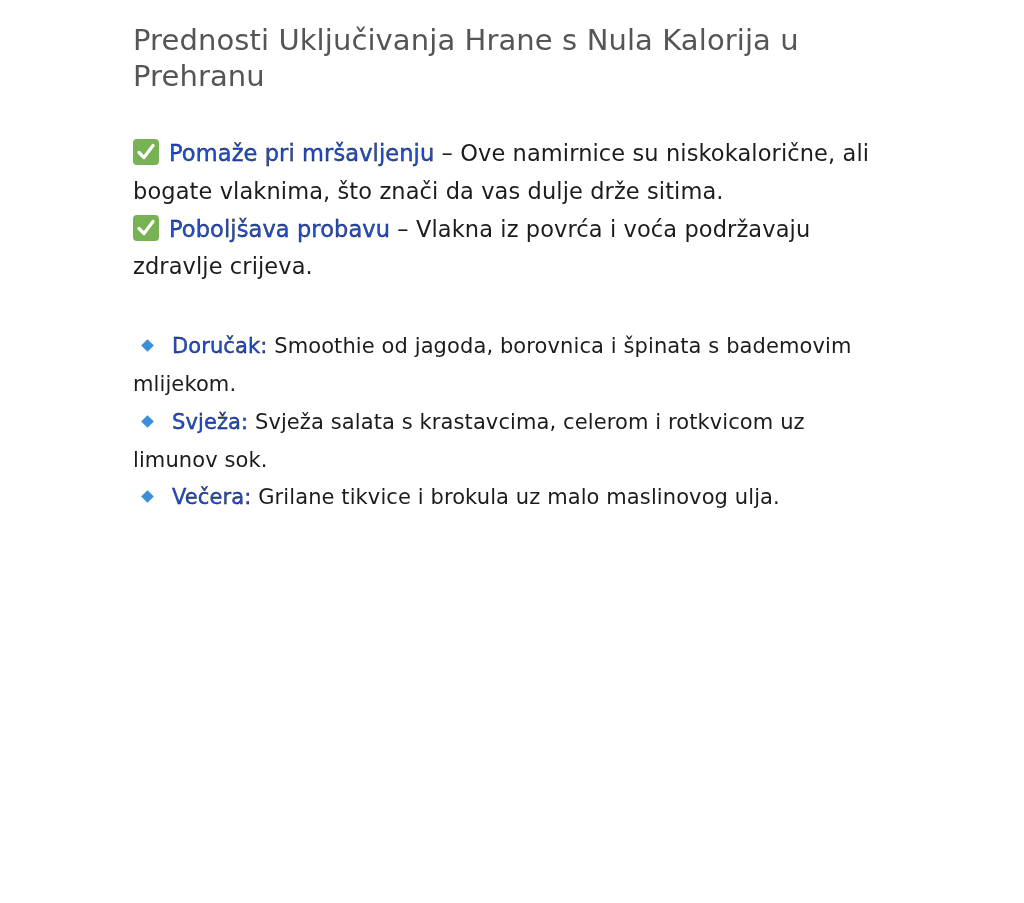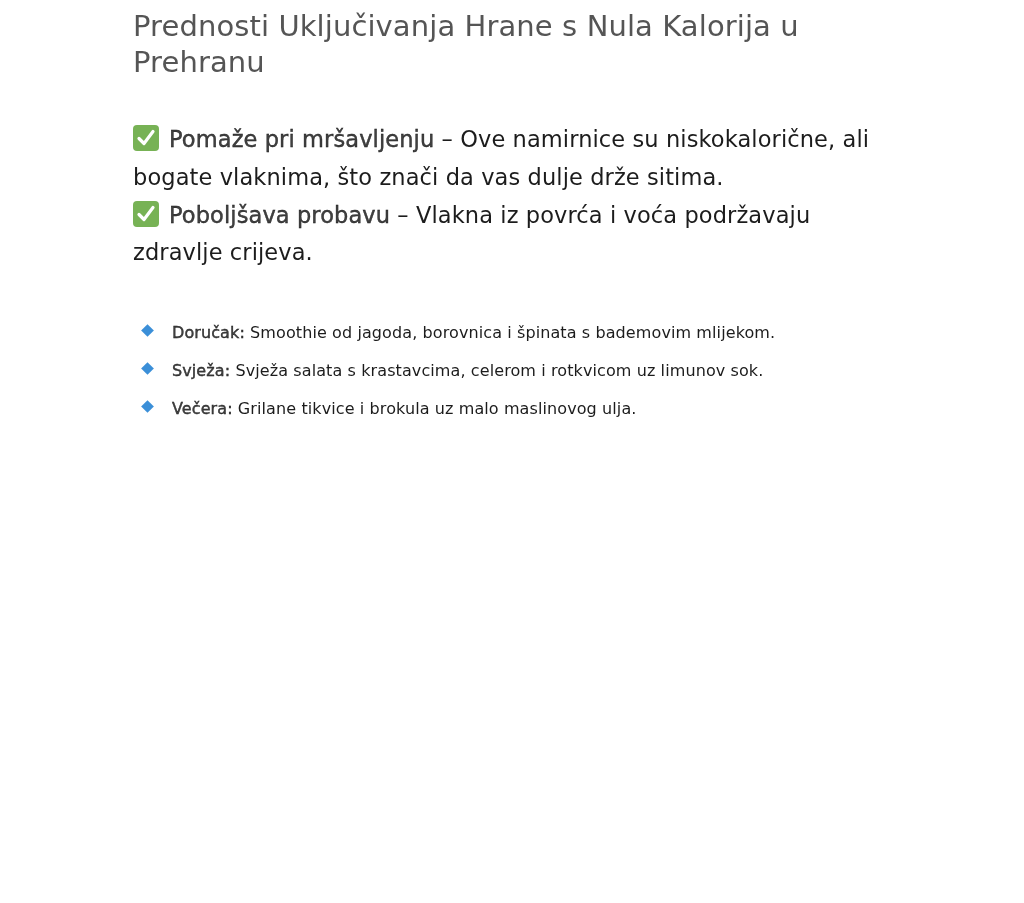"Prednosti Uključivanja Hrane s Nula" .article { top: 8px -> 22px }
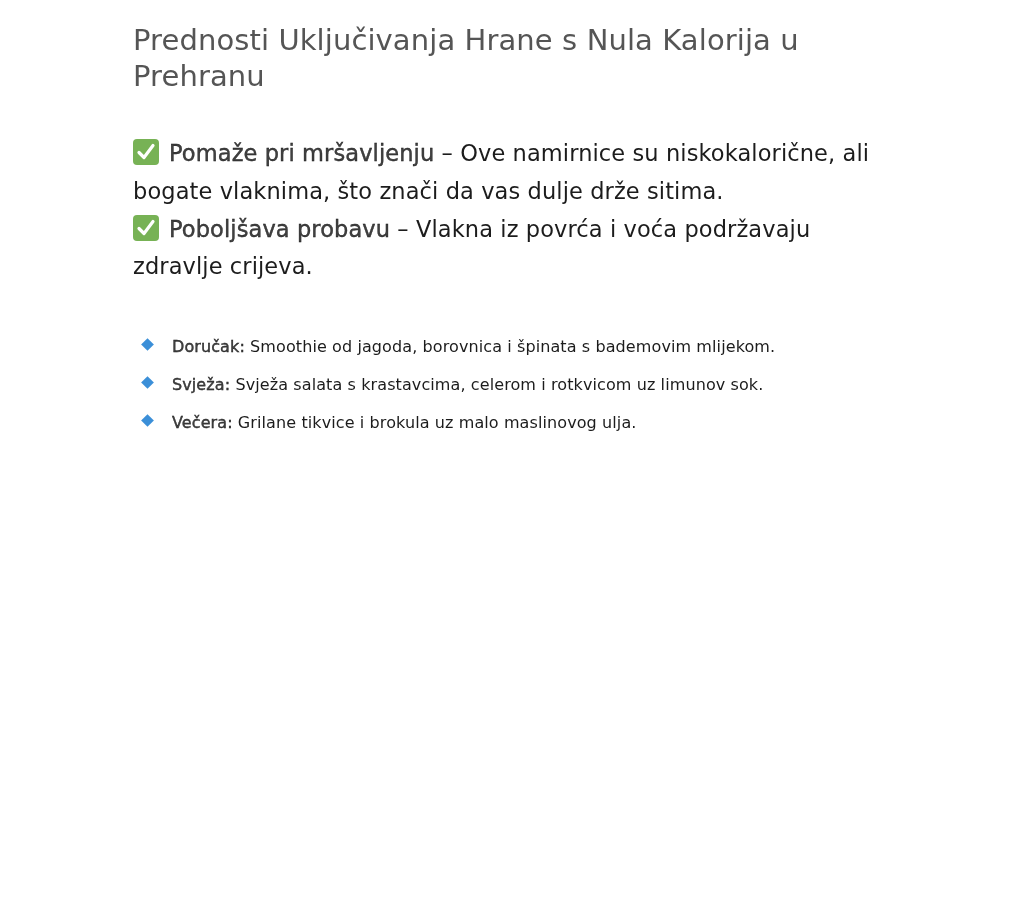"Pomaže pri mršavljenju" .lead { color: #404040 -> #1d4ed8 }
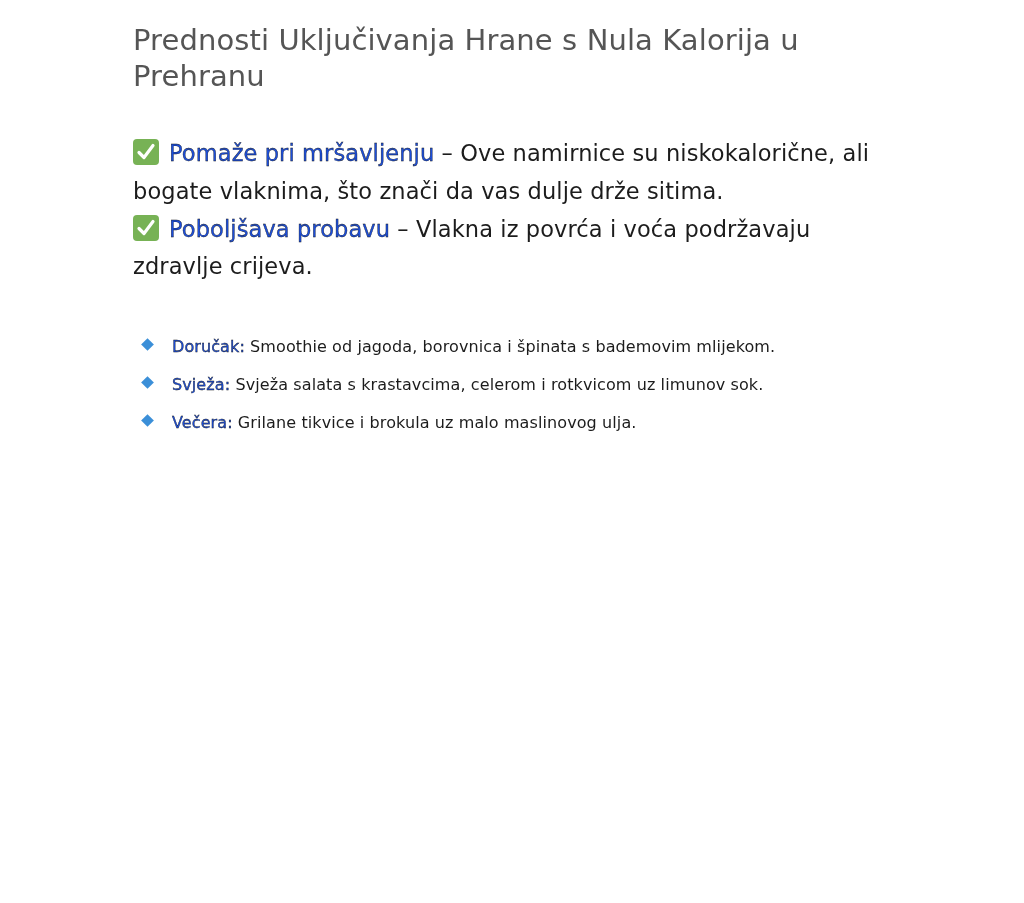"Doručak: Smoothie od jagoda, borovnica" .meals { font-size: 16px -> 21px }
